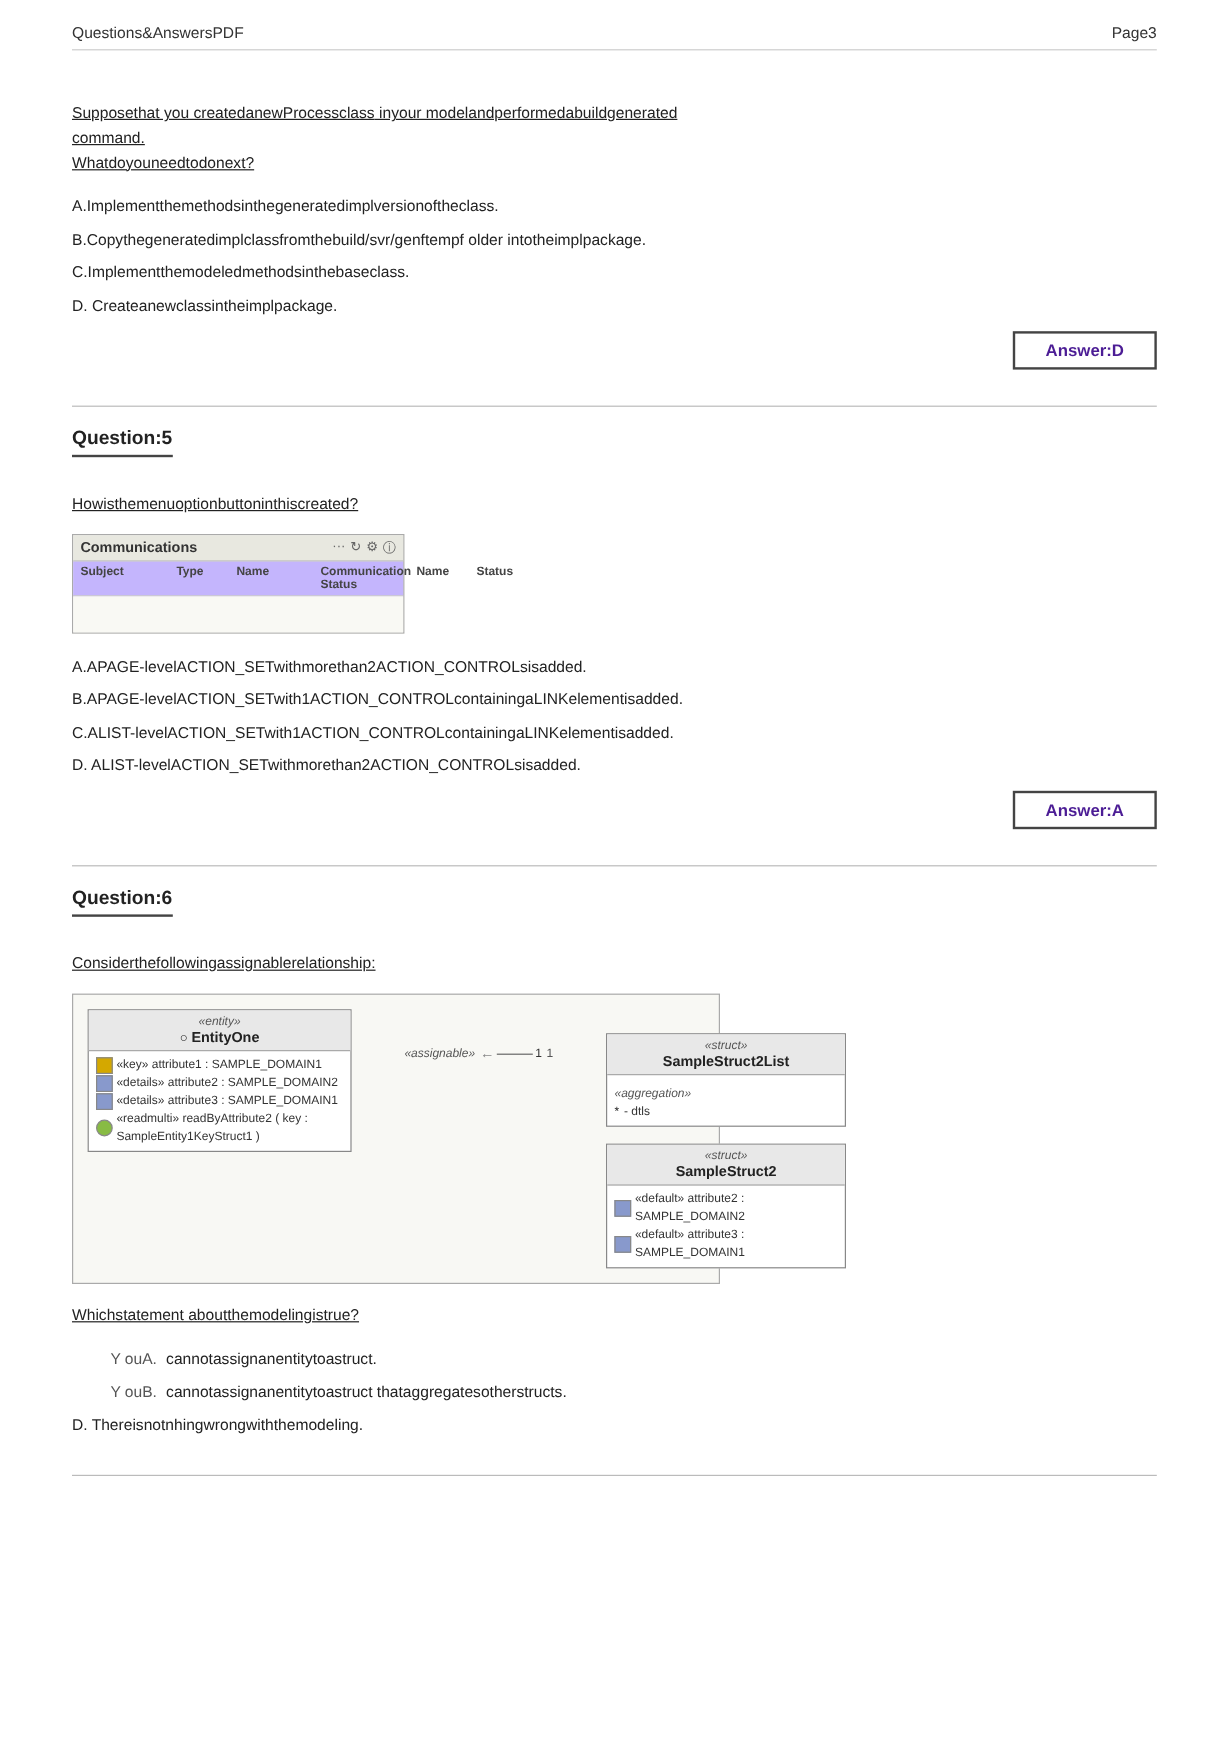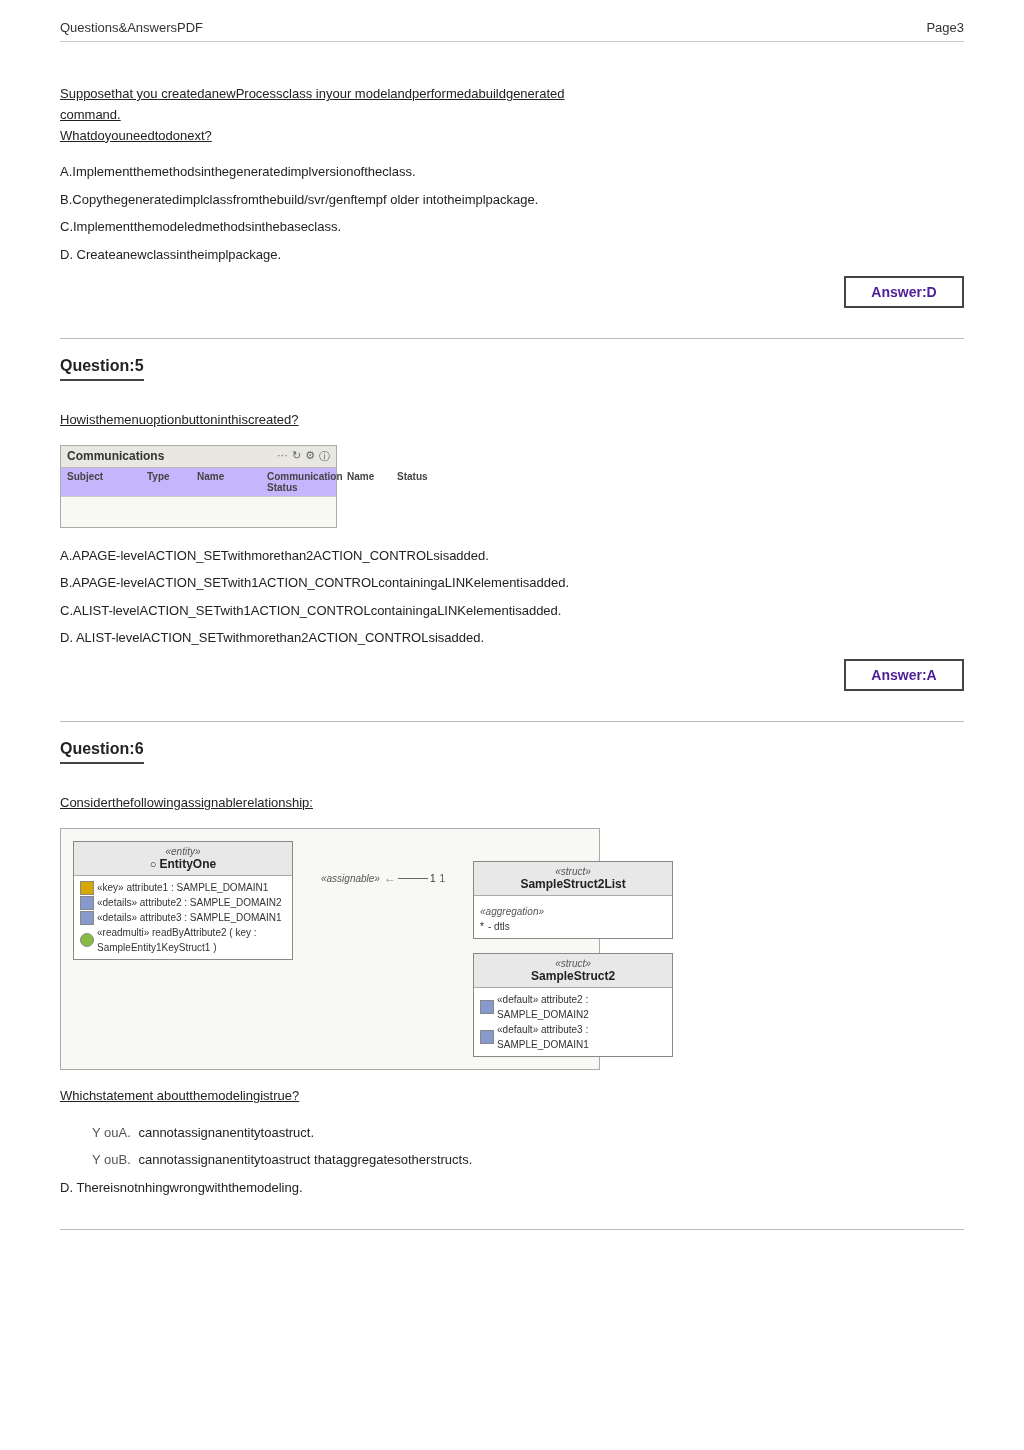"«entity»" .uml-diagram { gap: 28px -> 44px }
